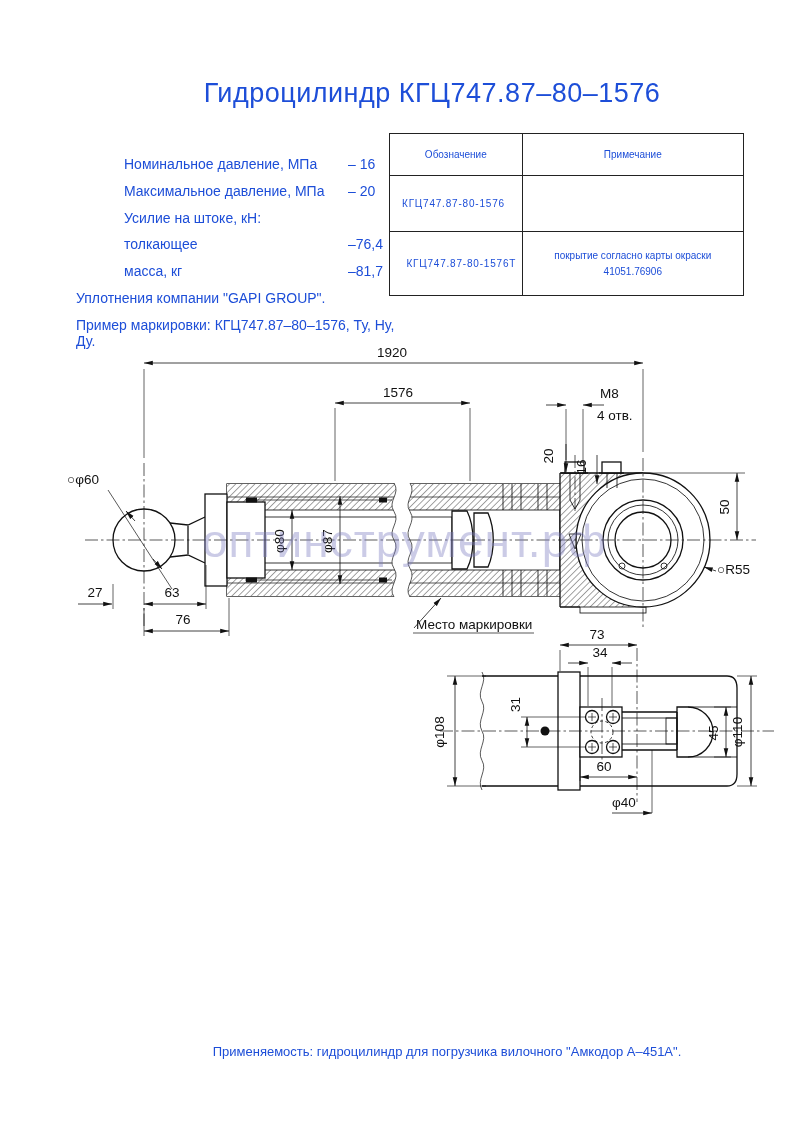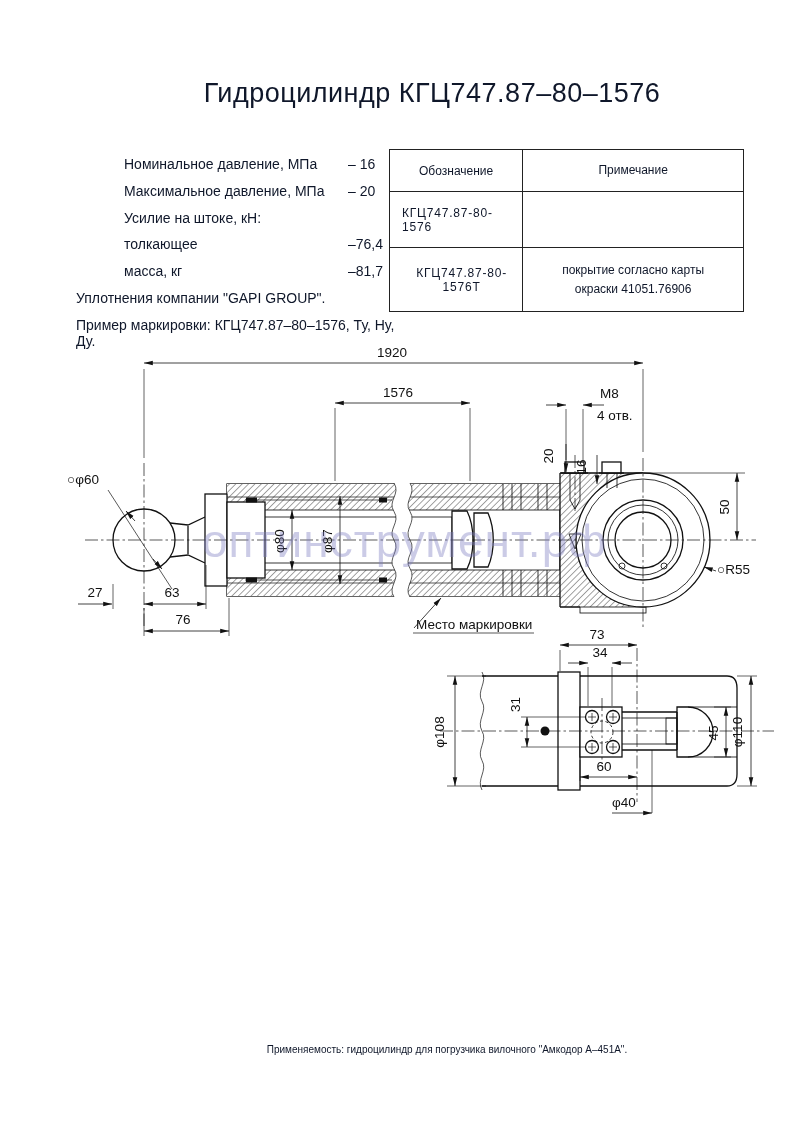"Гидроцилиндр КГЦ747.87–80–1576" #page { color: #0f172a -> #1d4ed8 }
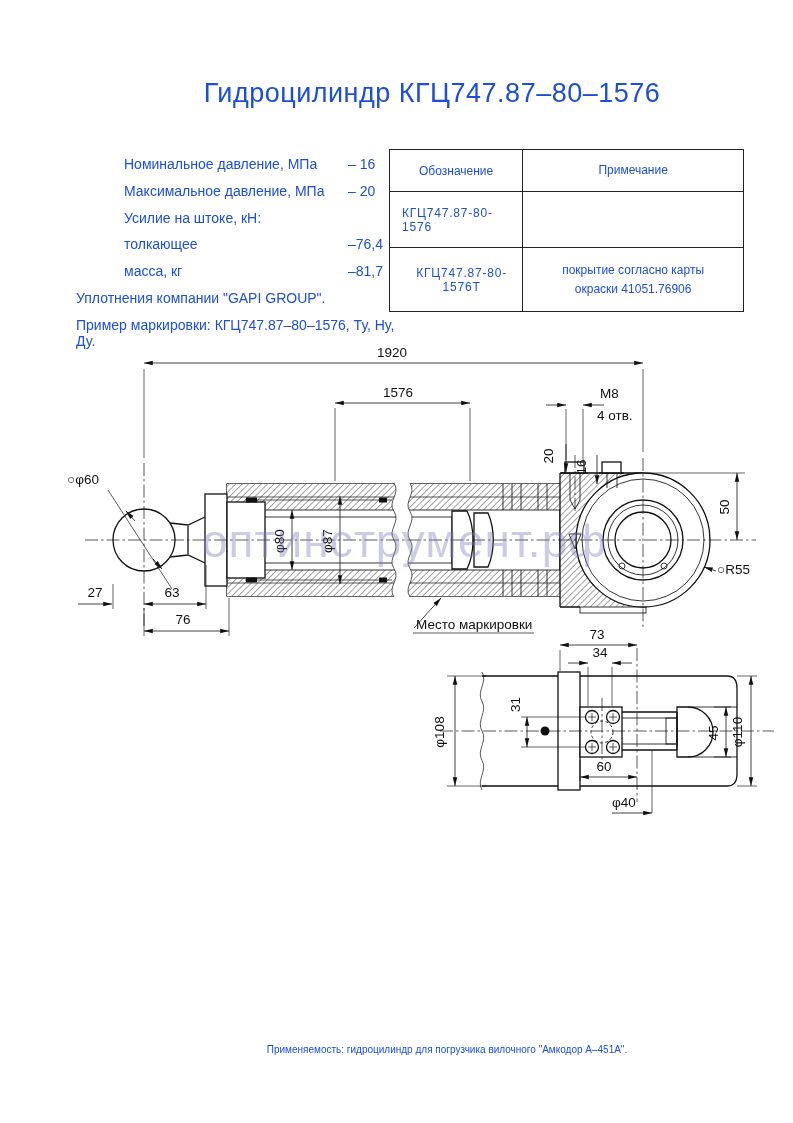"Обозначение" #dtable { font-size: 12px -> 10px; top: 149px -> 133px }
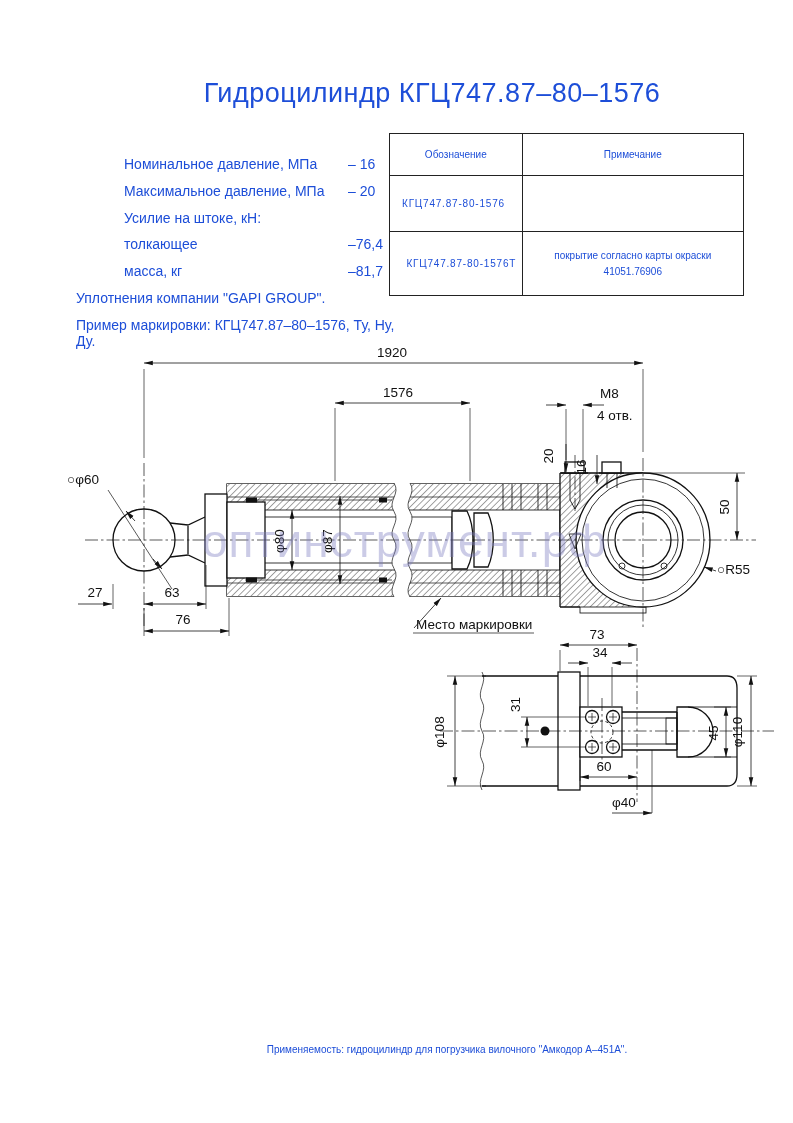"Применяемость: гидроцилиндр для" #footer { font-size: 10px -> 13px }
